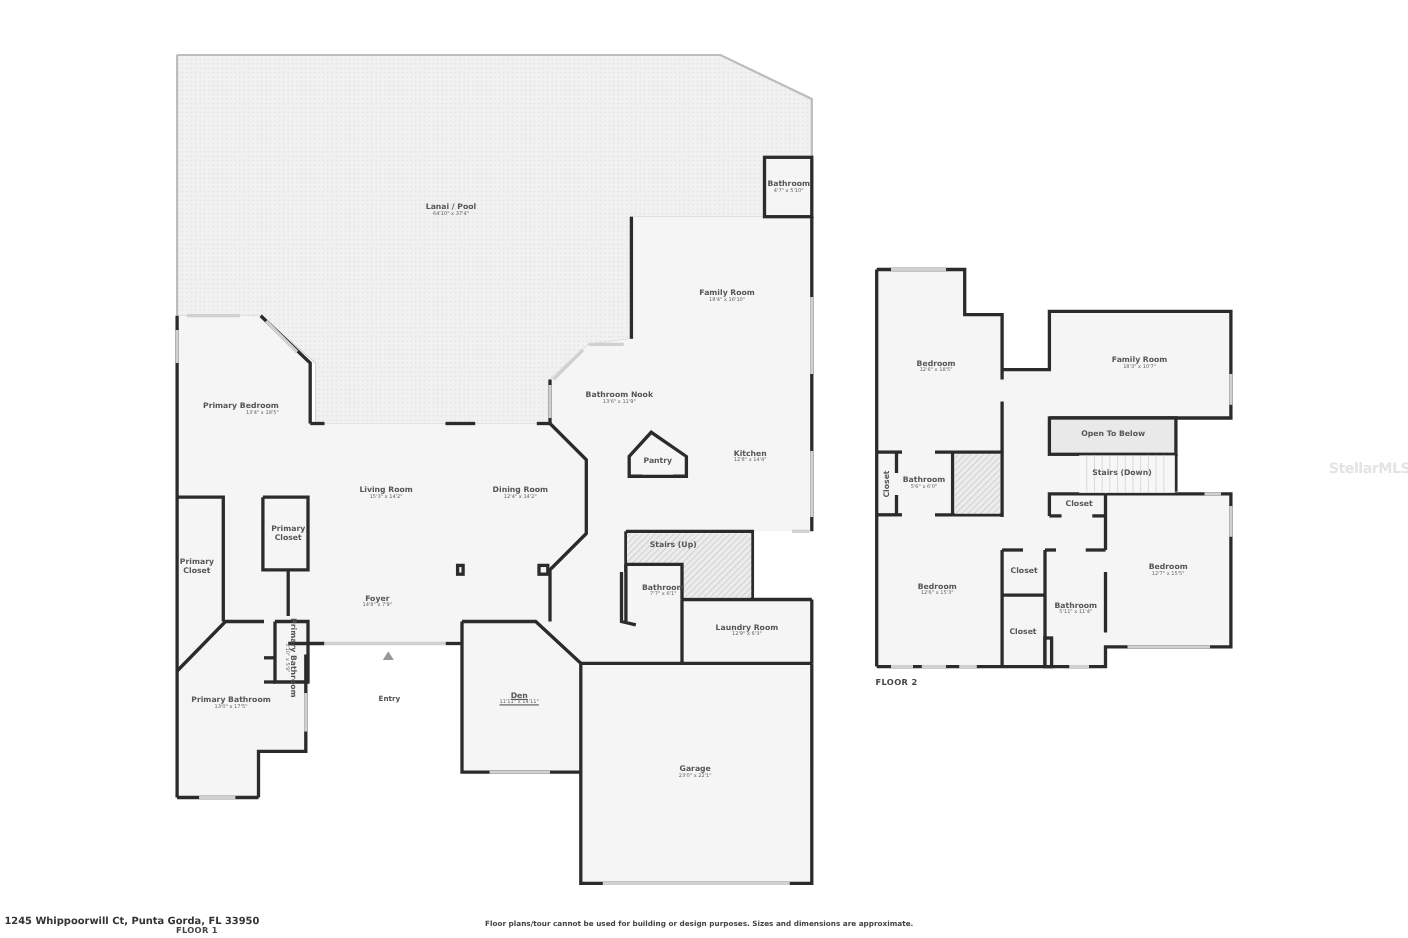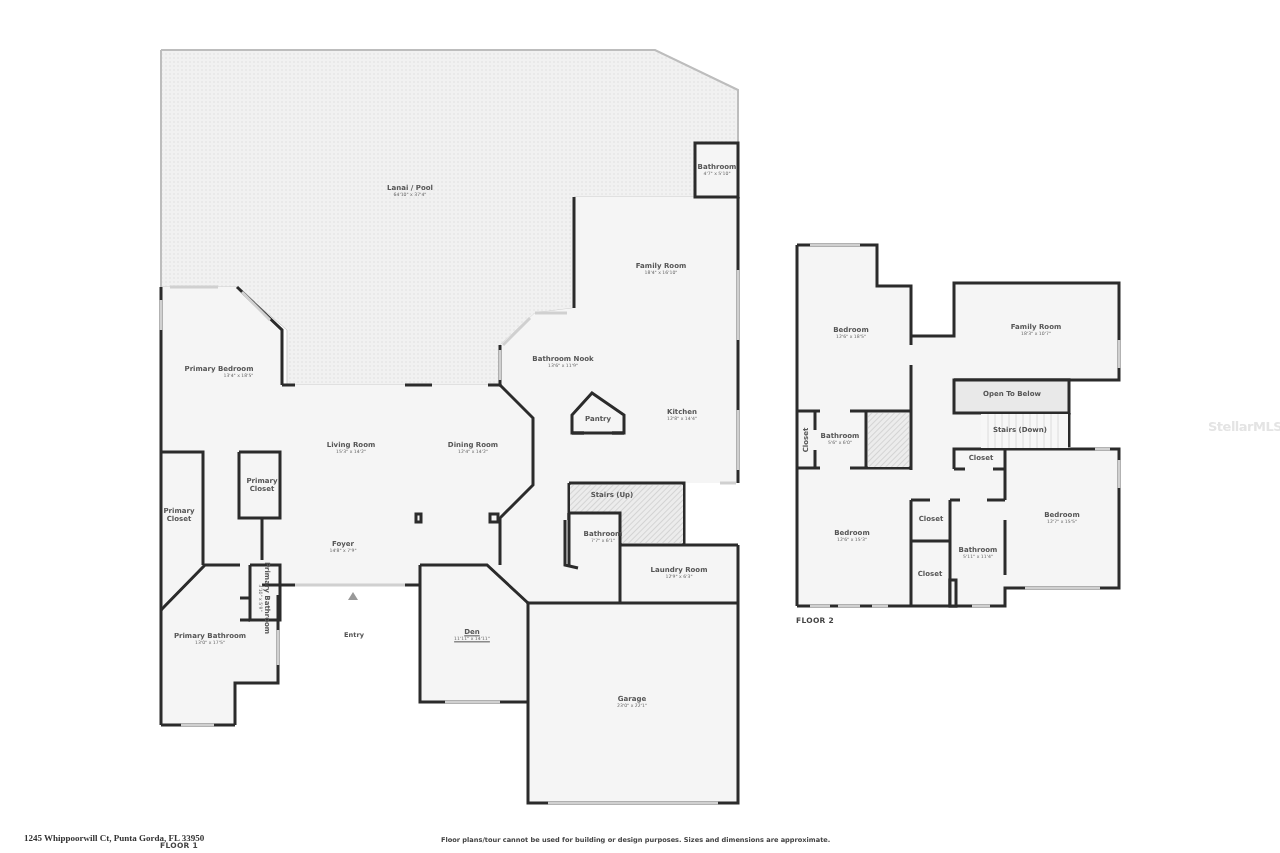"1245 Whippoorwill Ct, Punta Gorda," .address { font-family: Liberation Serif, serif -> none; left: 24px -> 4px }
